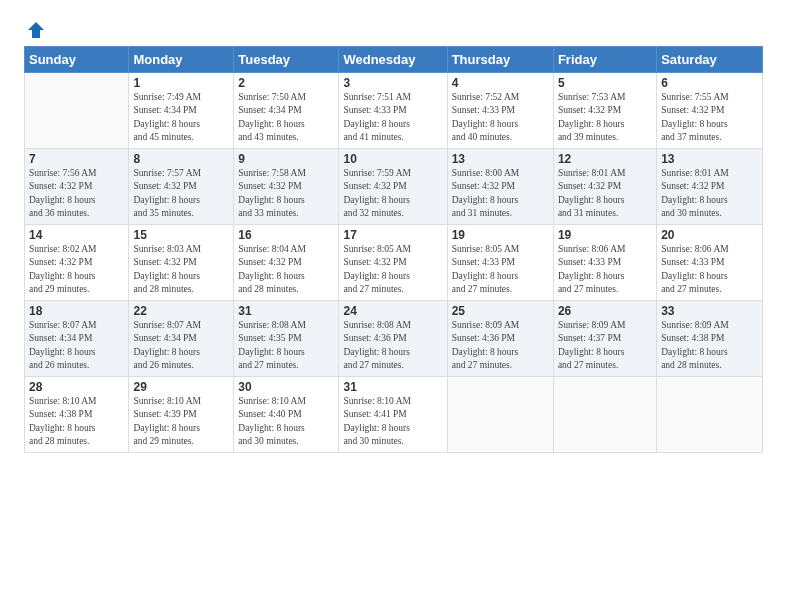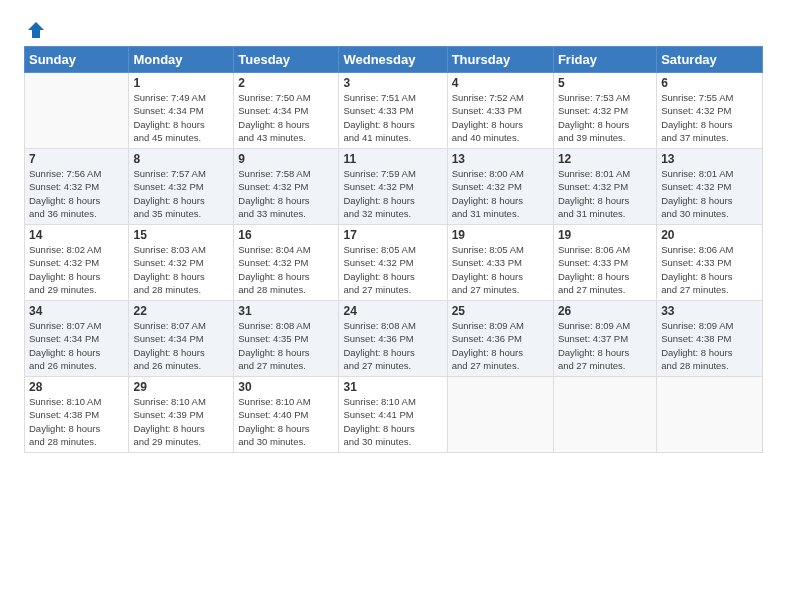"Sunrise: 7:49 AM" .day-detail { font-family: none -> Liberation Serif, serif }
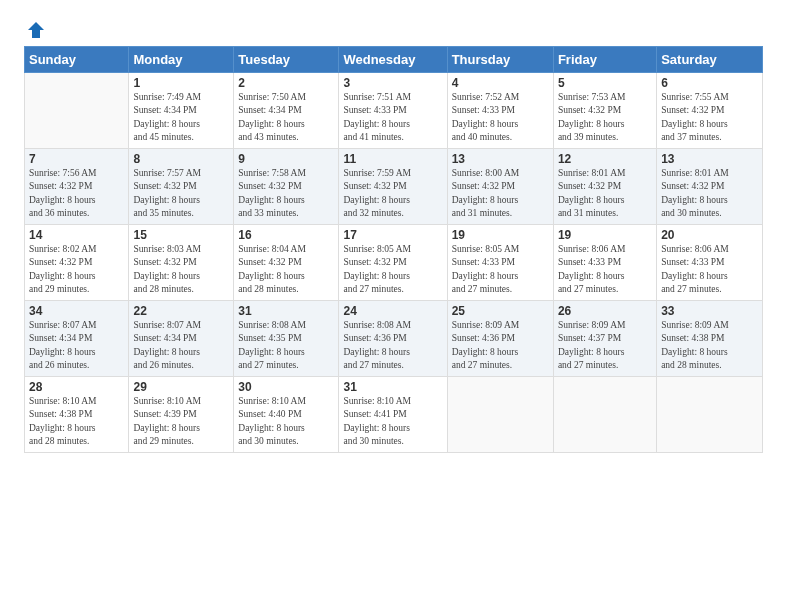"11" div.day-num { text: 11 -> 10 }
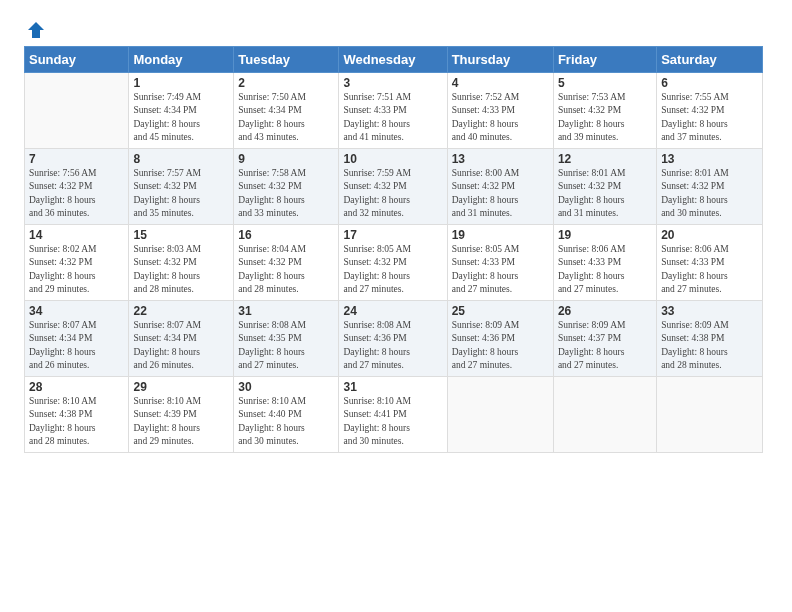"34" div.day-num { text: 34 -> 18 }
